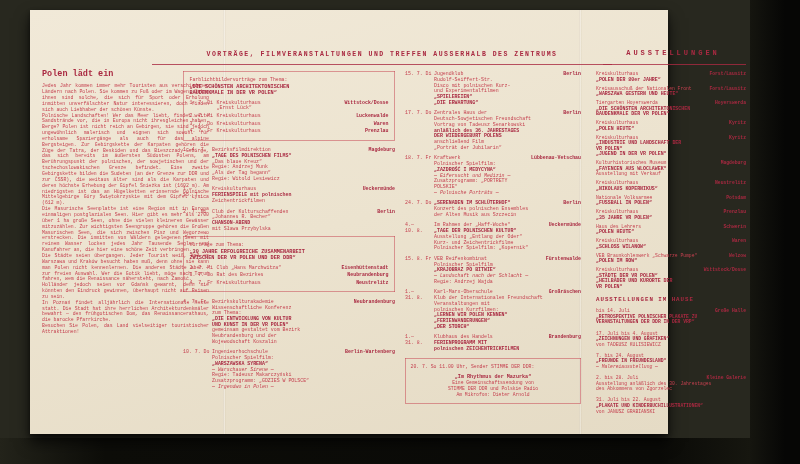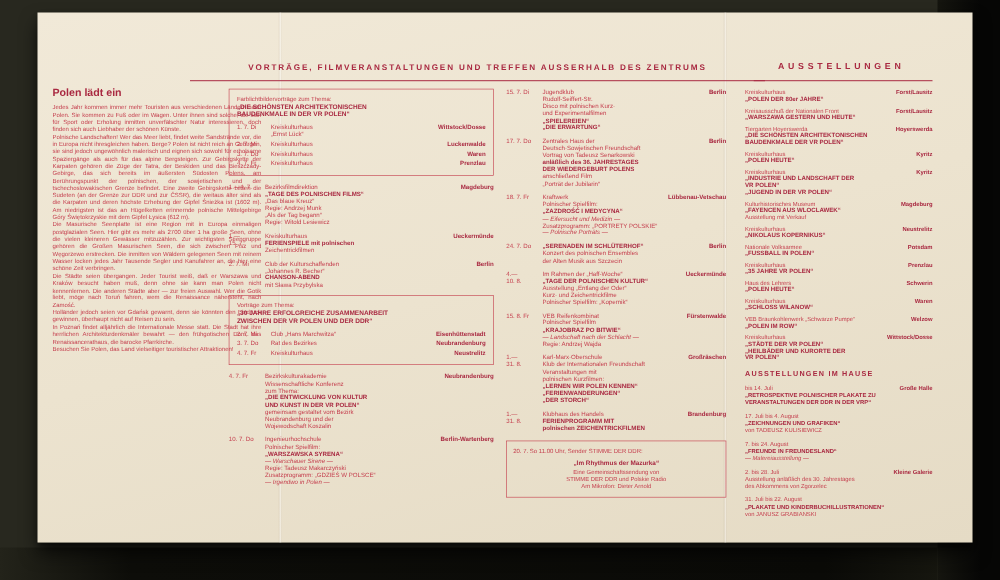"AUSSTELLUNGEN" .paper { font-family: none -> Liberation Mono, monospace; width: 748px -> 638px }
